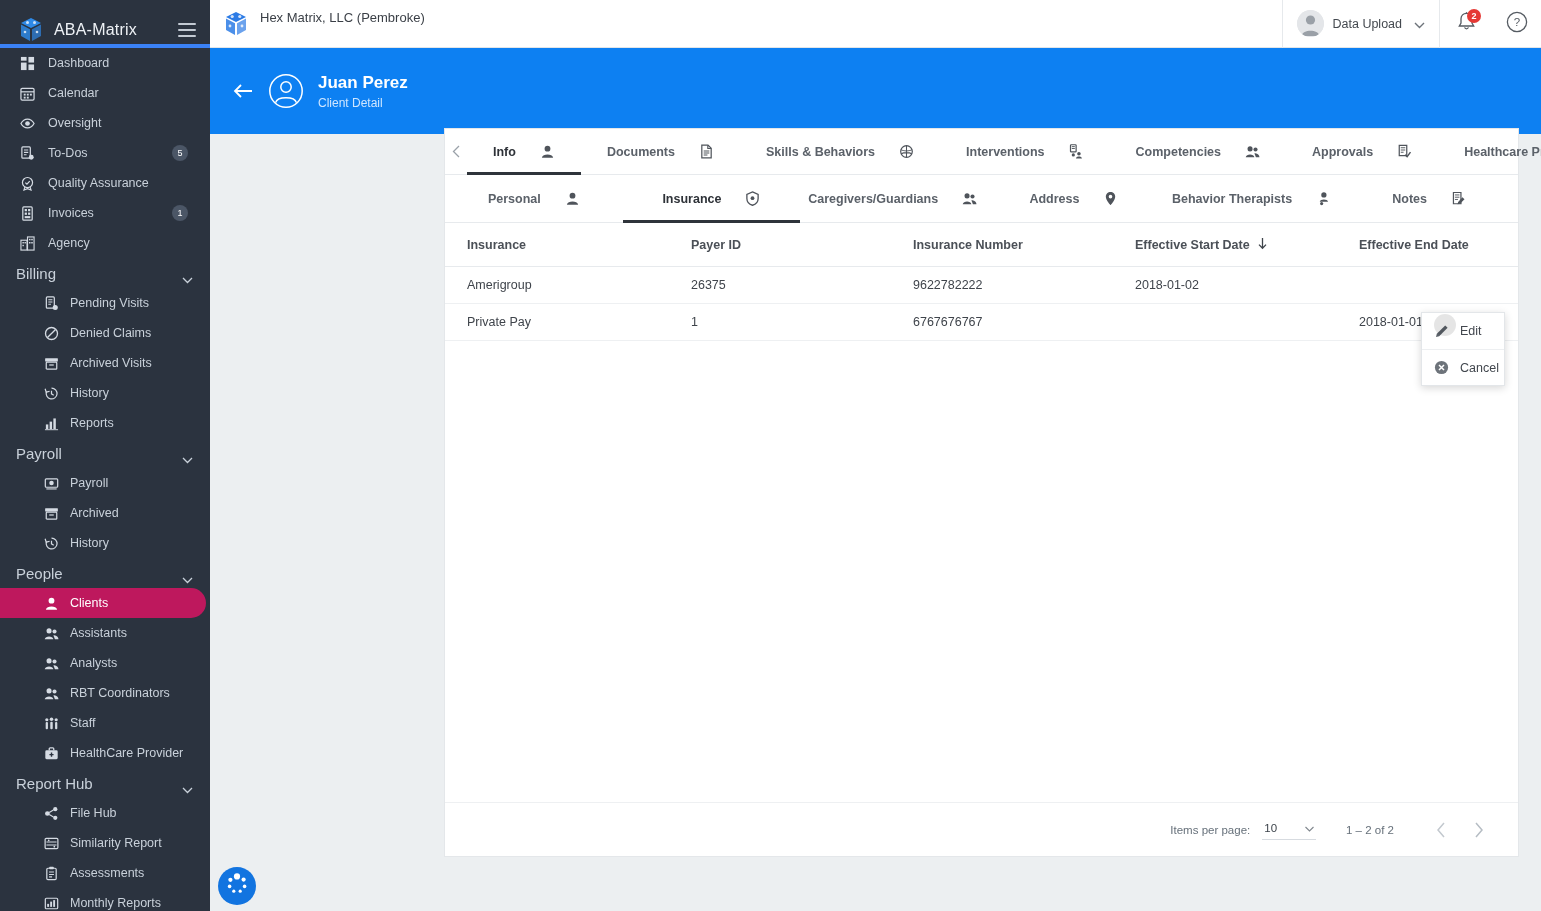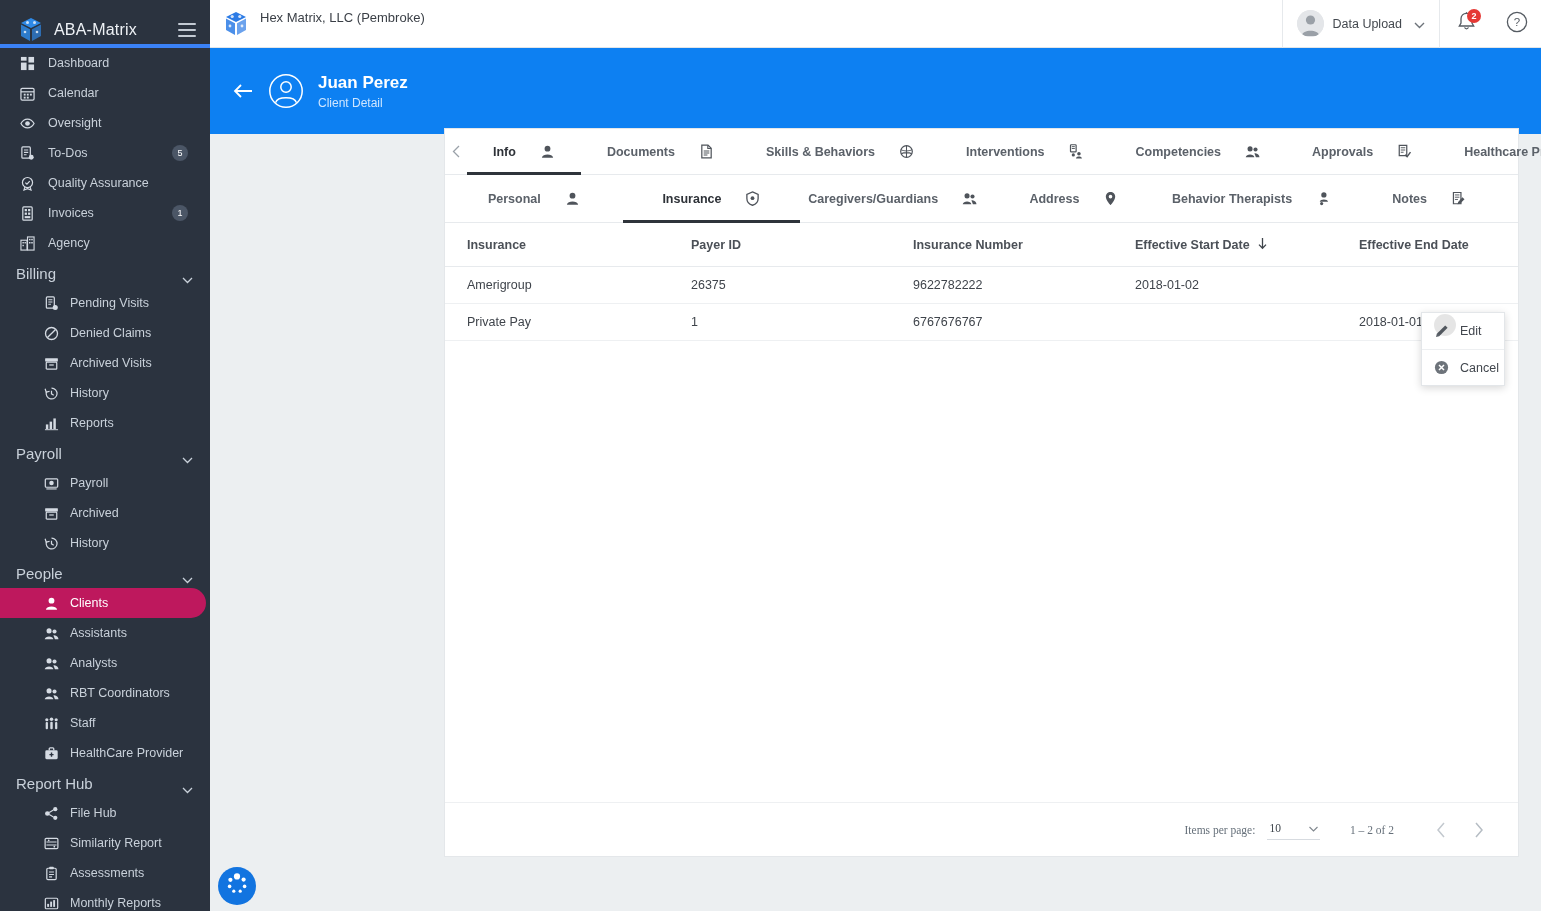"Items per page:" .paginator { font-family: Liberation Serif, serif -> none }
